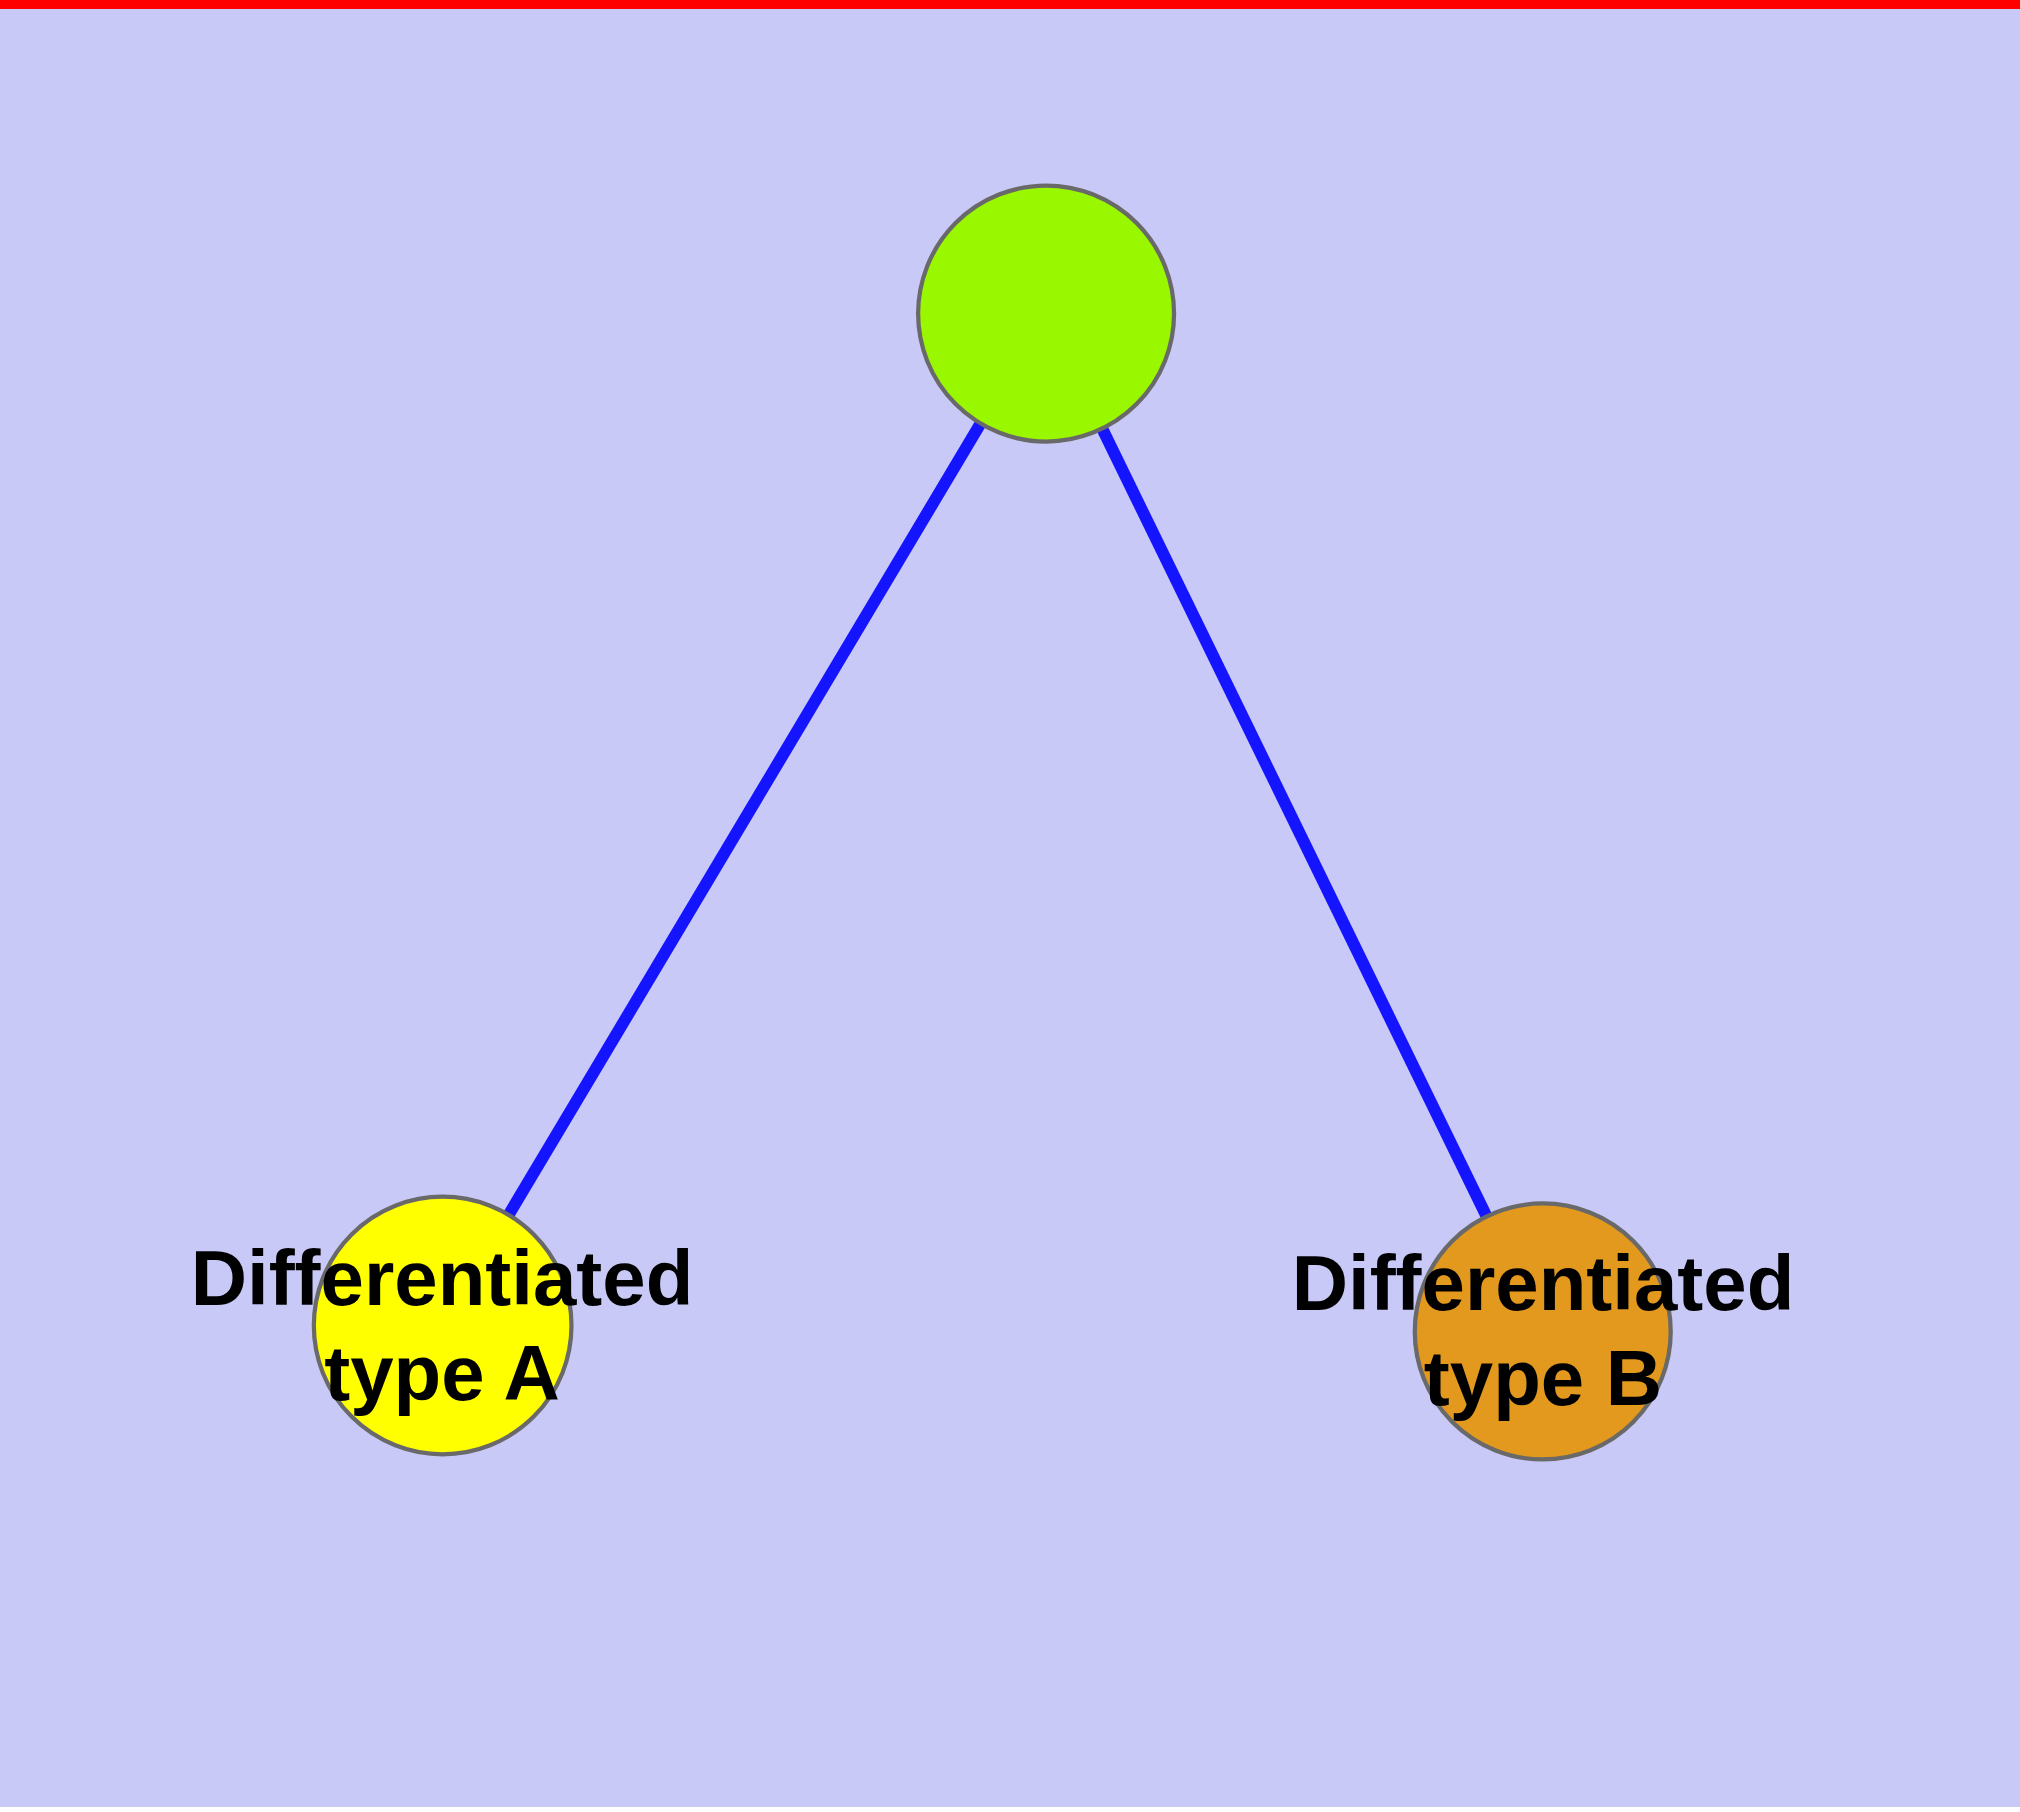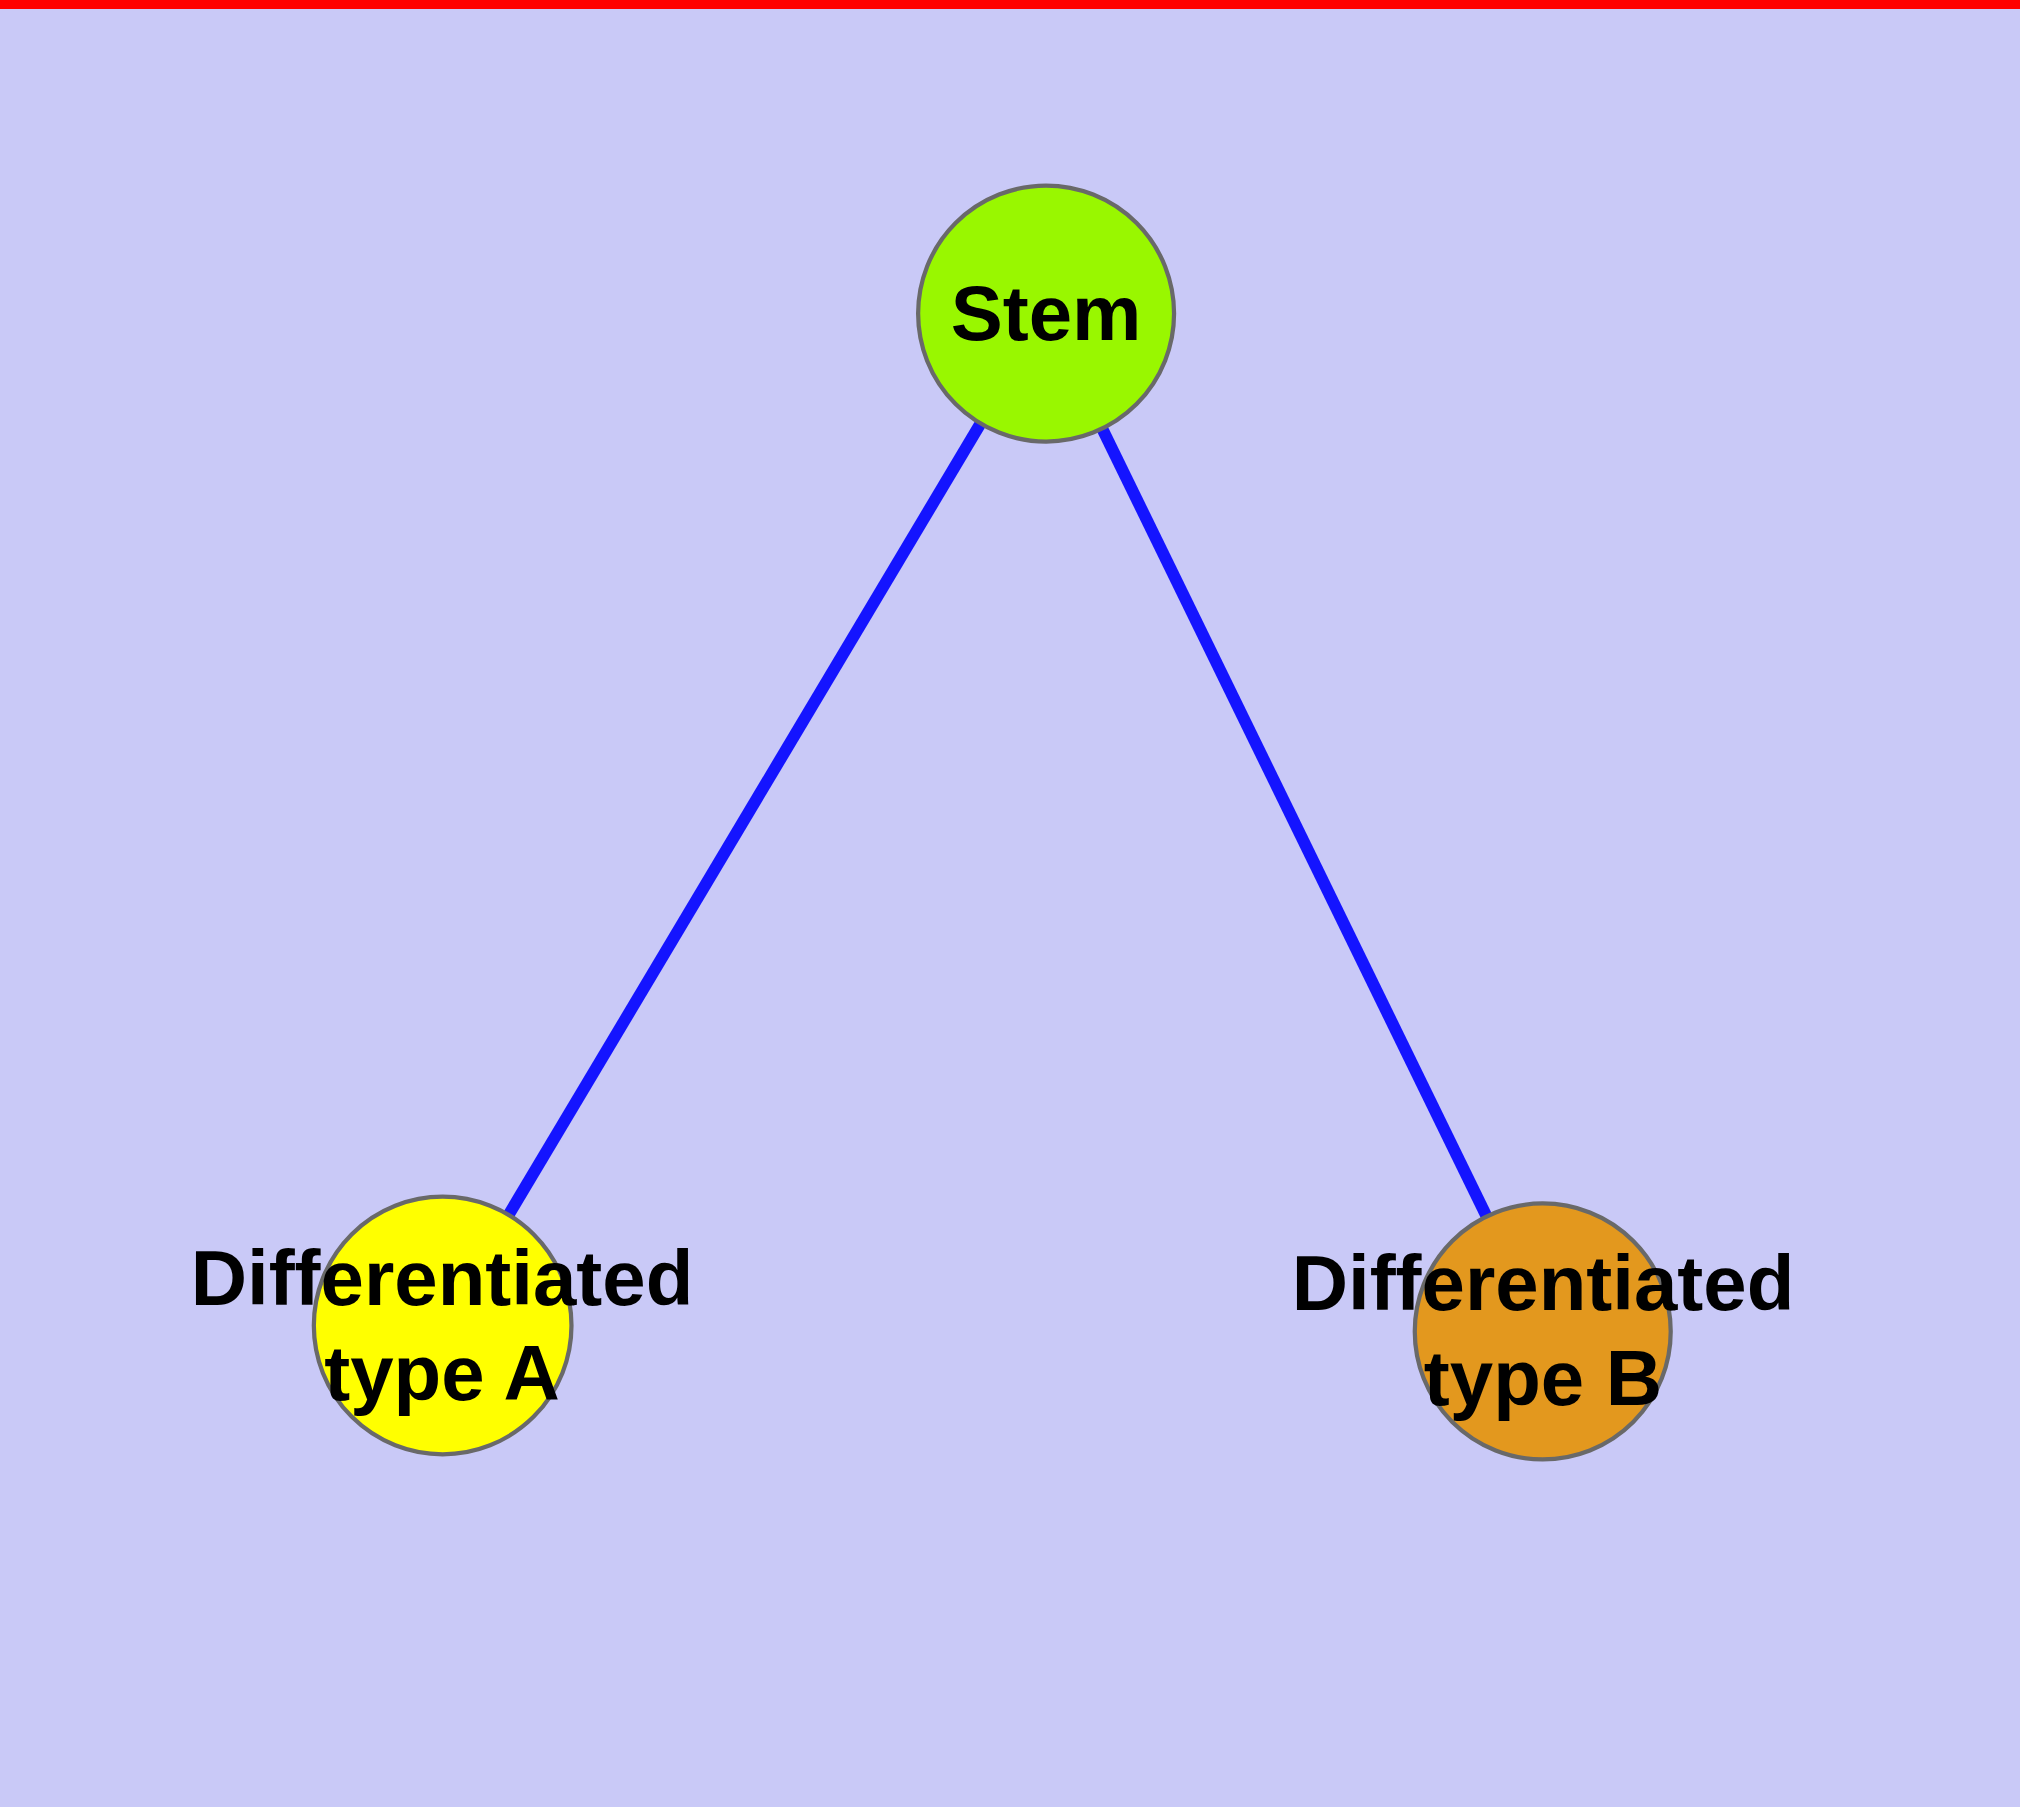"Stem" div.node-label { html: <div>Stem</div> -> none }
